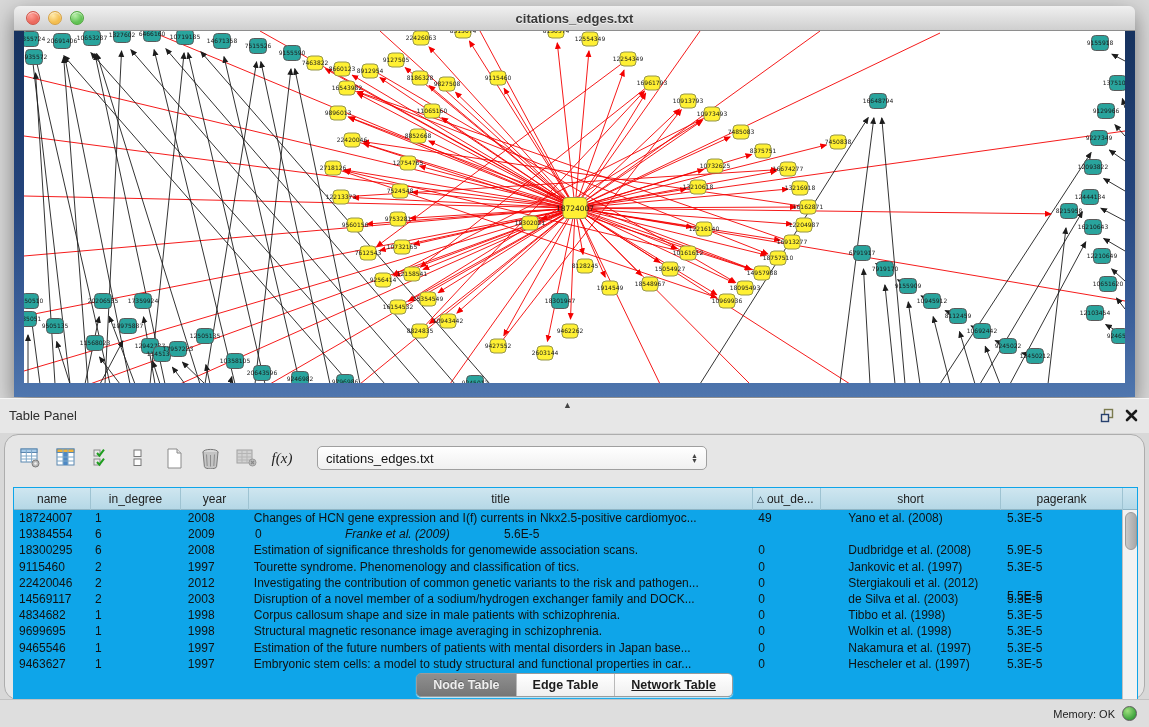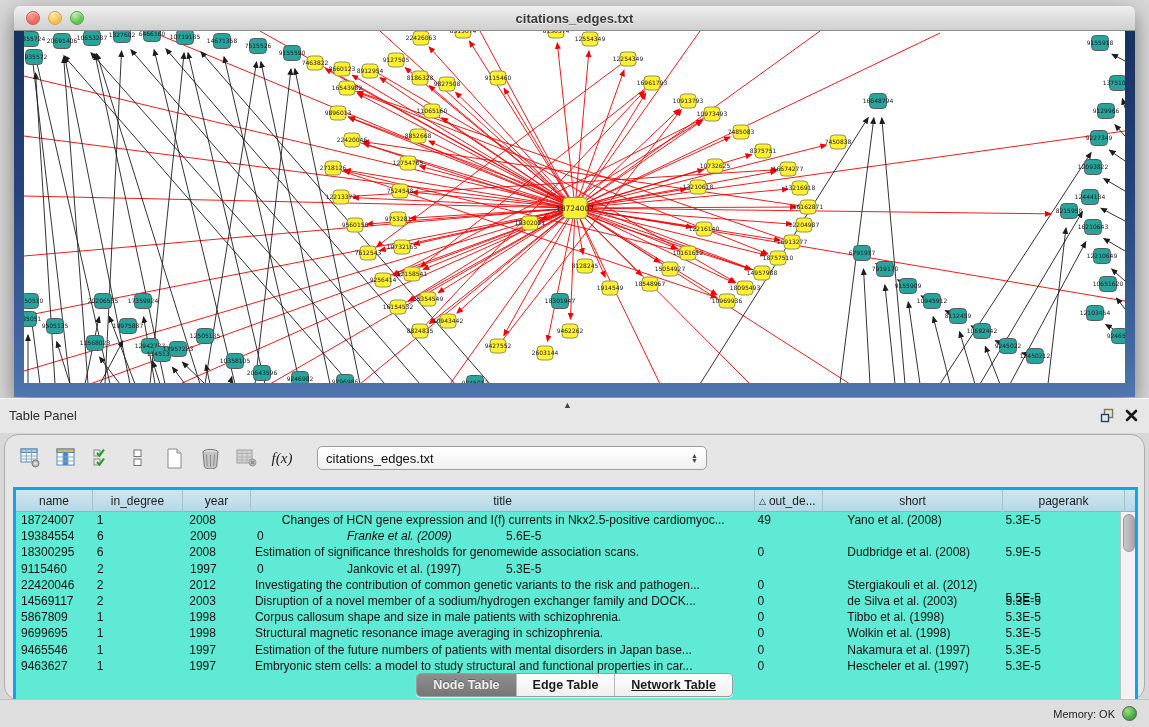"name" .grid-table { background: #5eead4 -> #0ea5e9; border: 3px solid #0ea5e9 -> 1px solid #0ea5e9 }
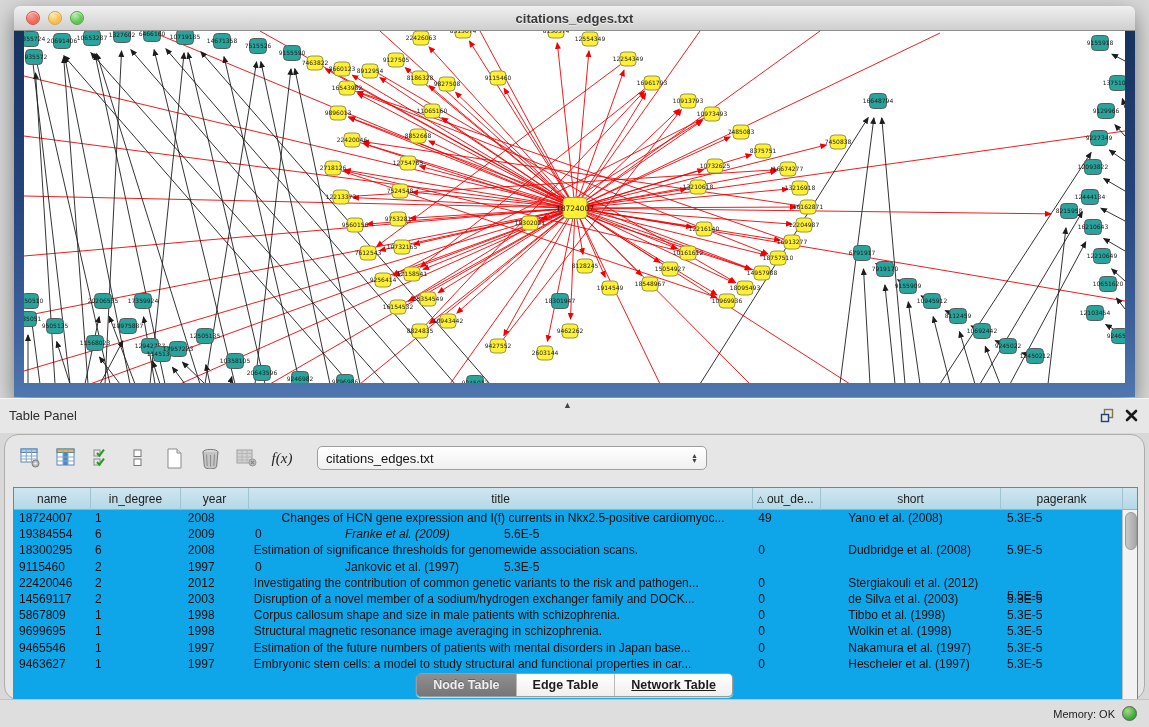"Changes of HCN gene expression" div.g-cell { text-align: center -> none }
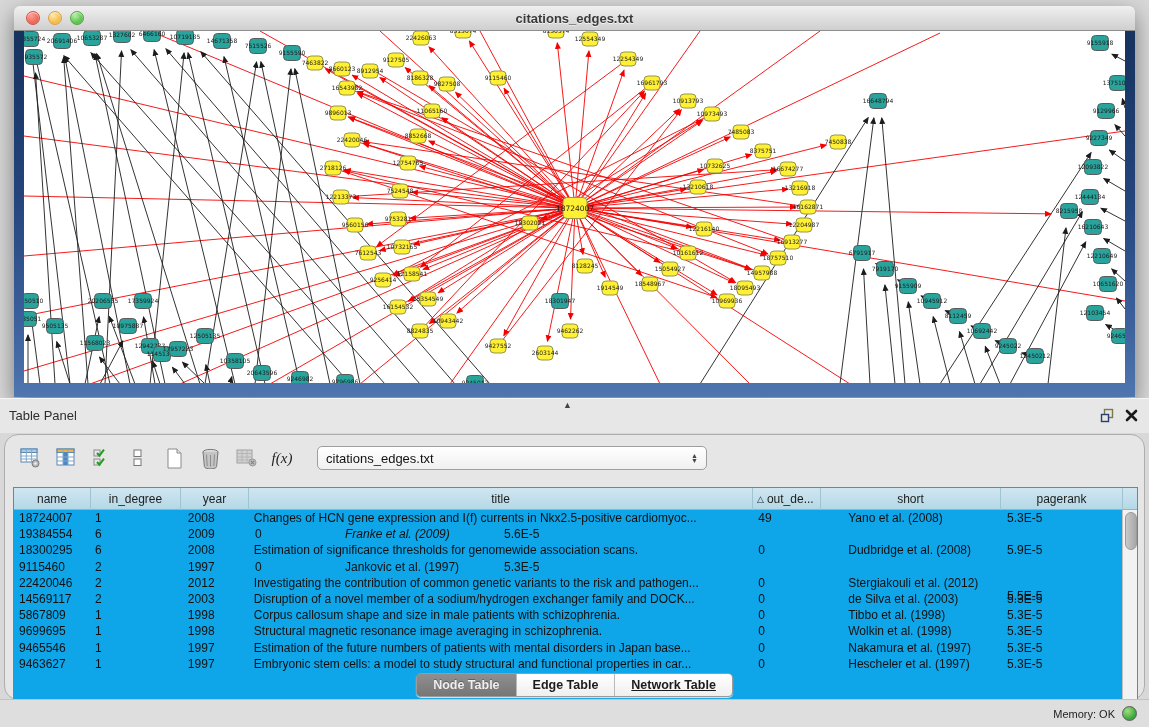"Tourette syndrome. Phenomenology and" div.g-cell { html: none -> <div>Tourette syndrome. Phenomenology and classification of tics.</div> }
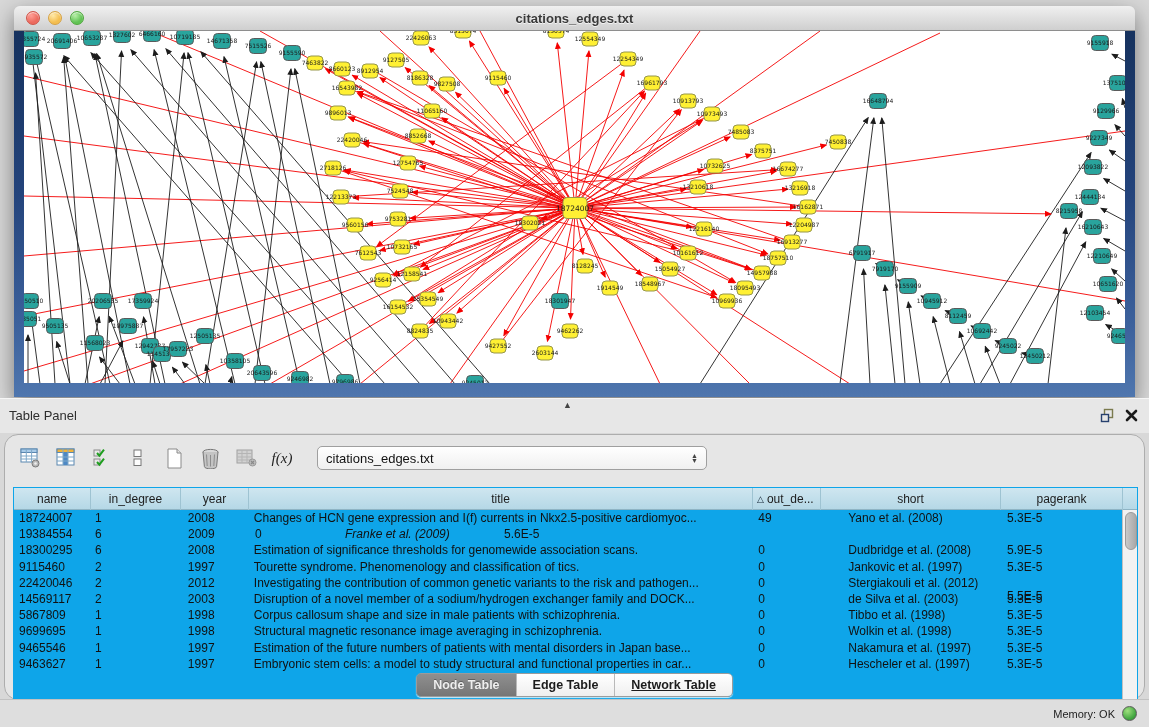"5867809" div.g-cell { text: 5867809 -> 4834682 }
